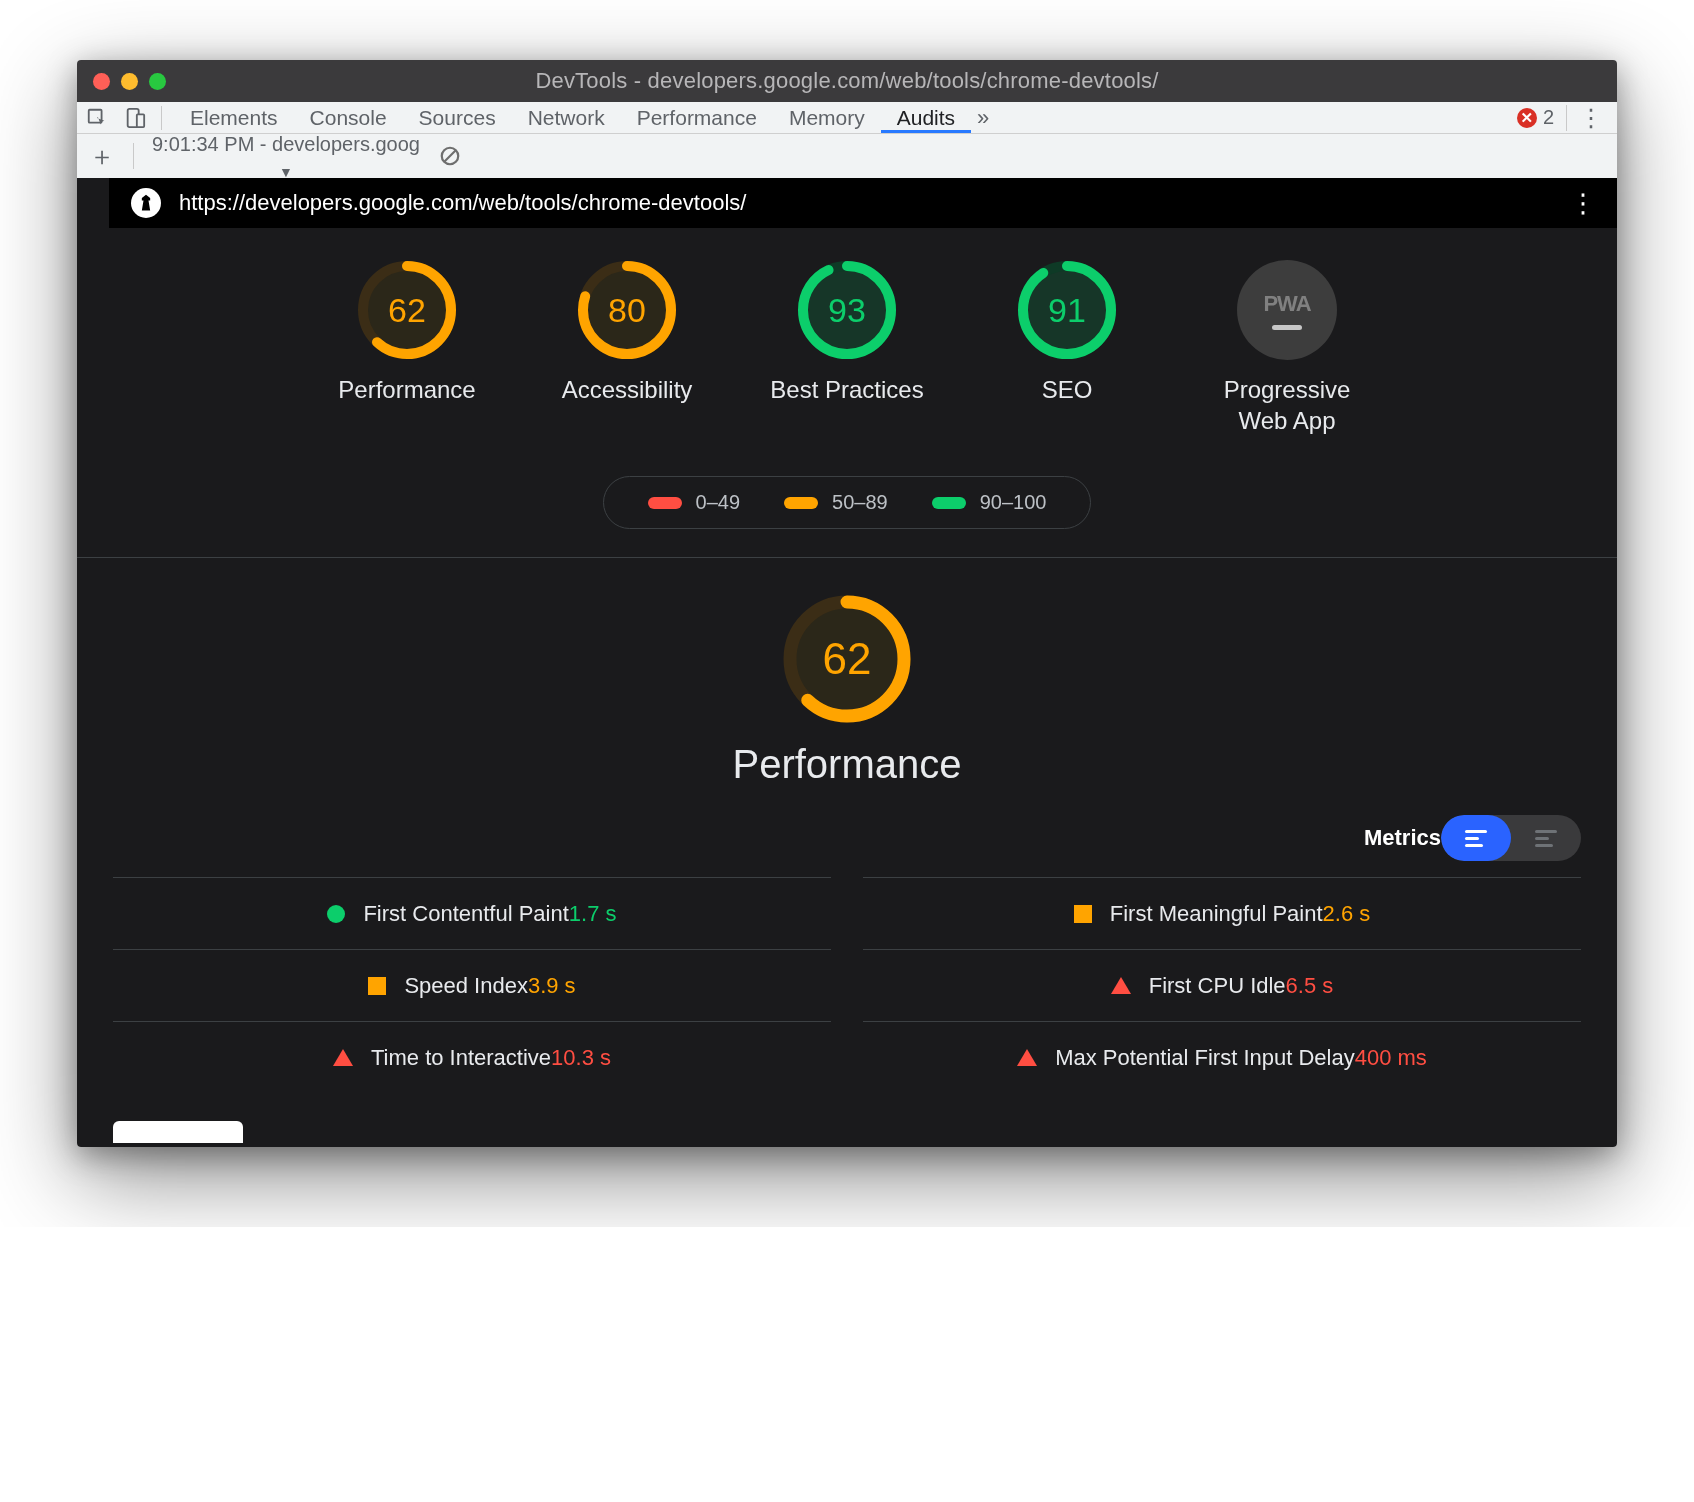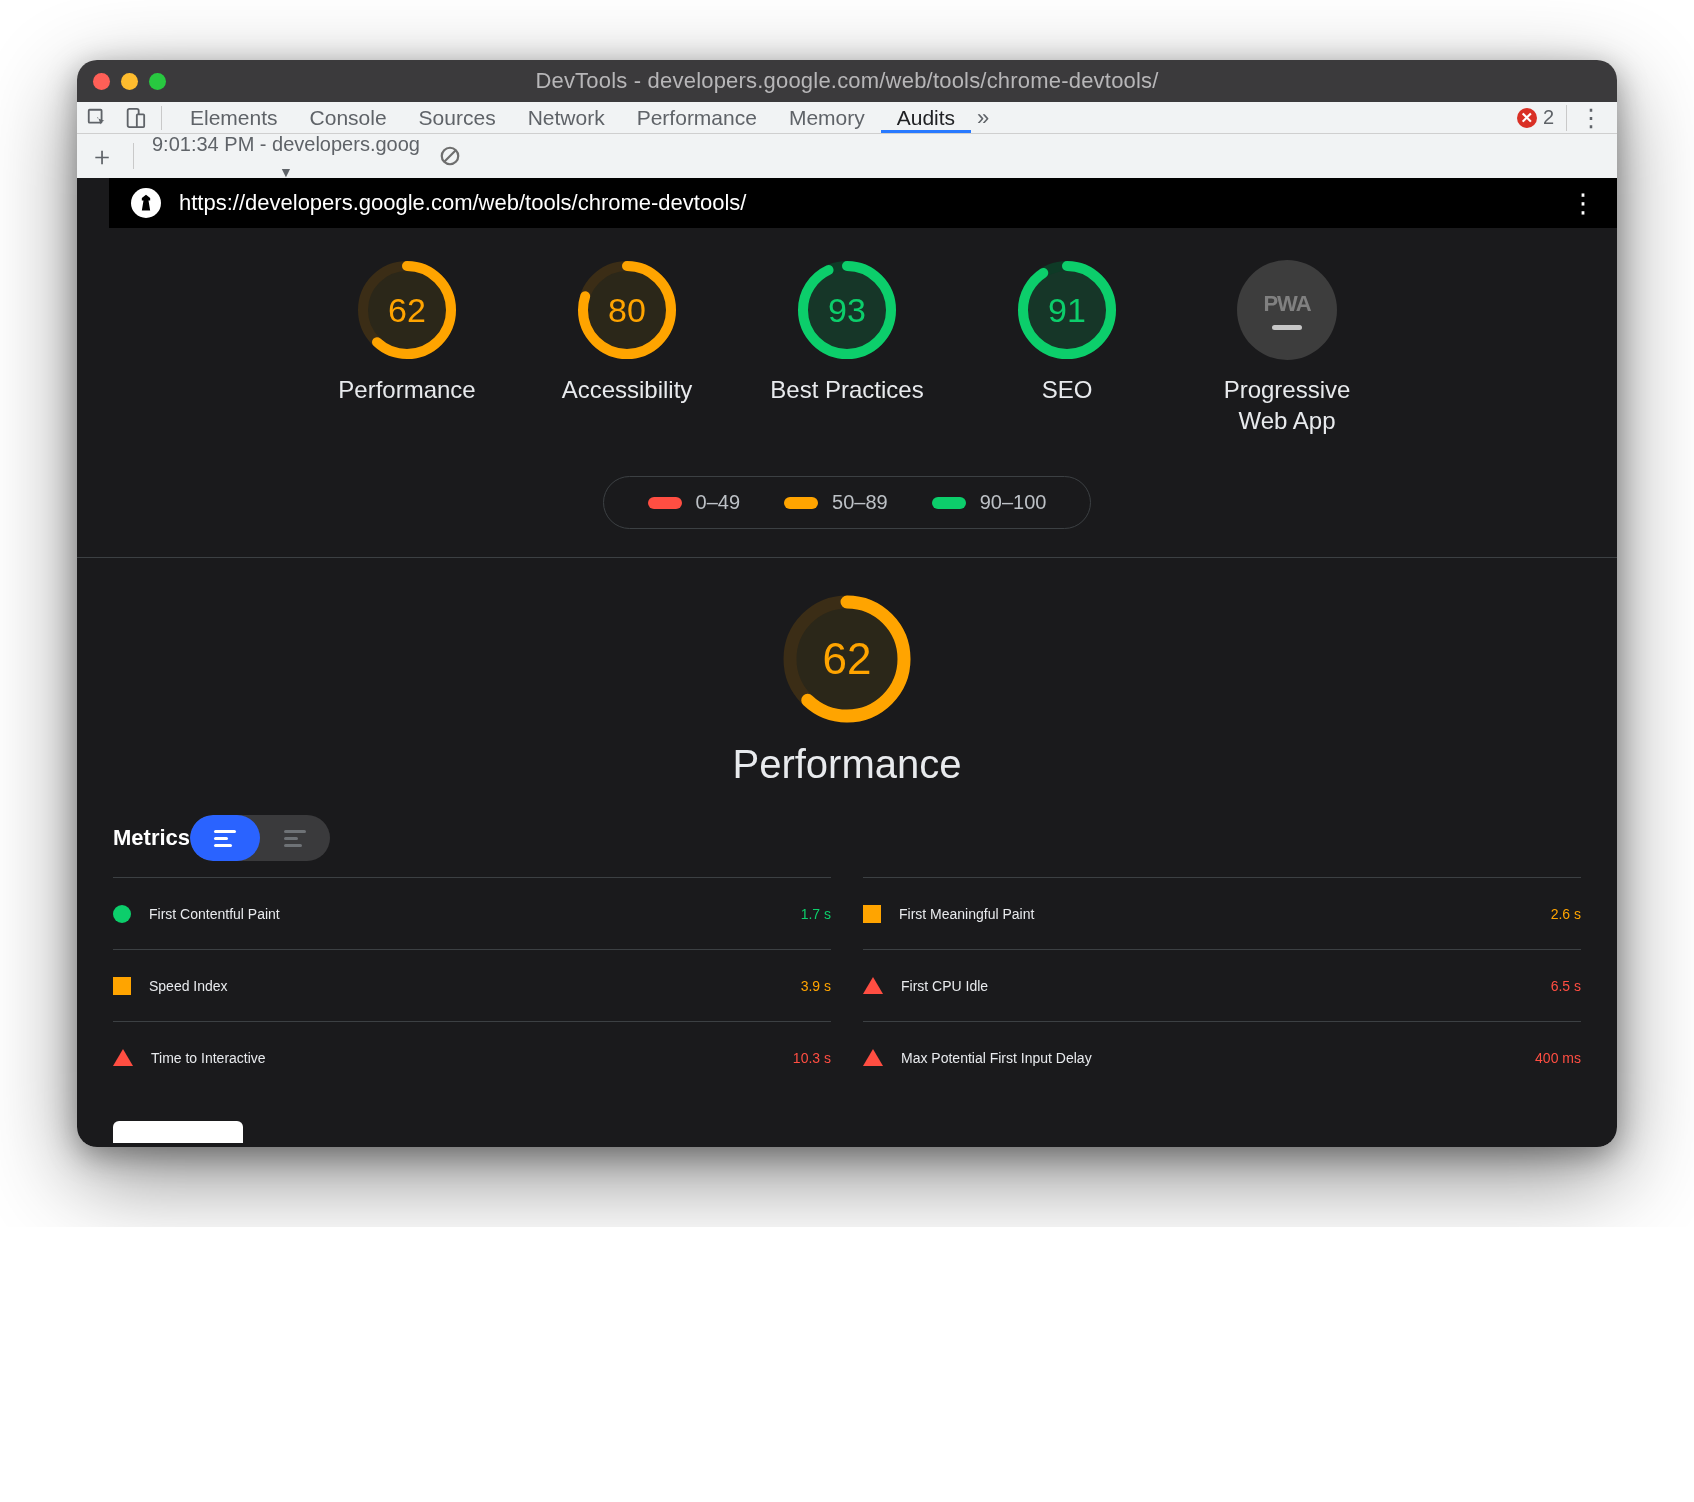"DevTools -" .window { border-radius: 20px -> 4px }
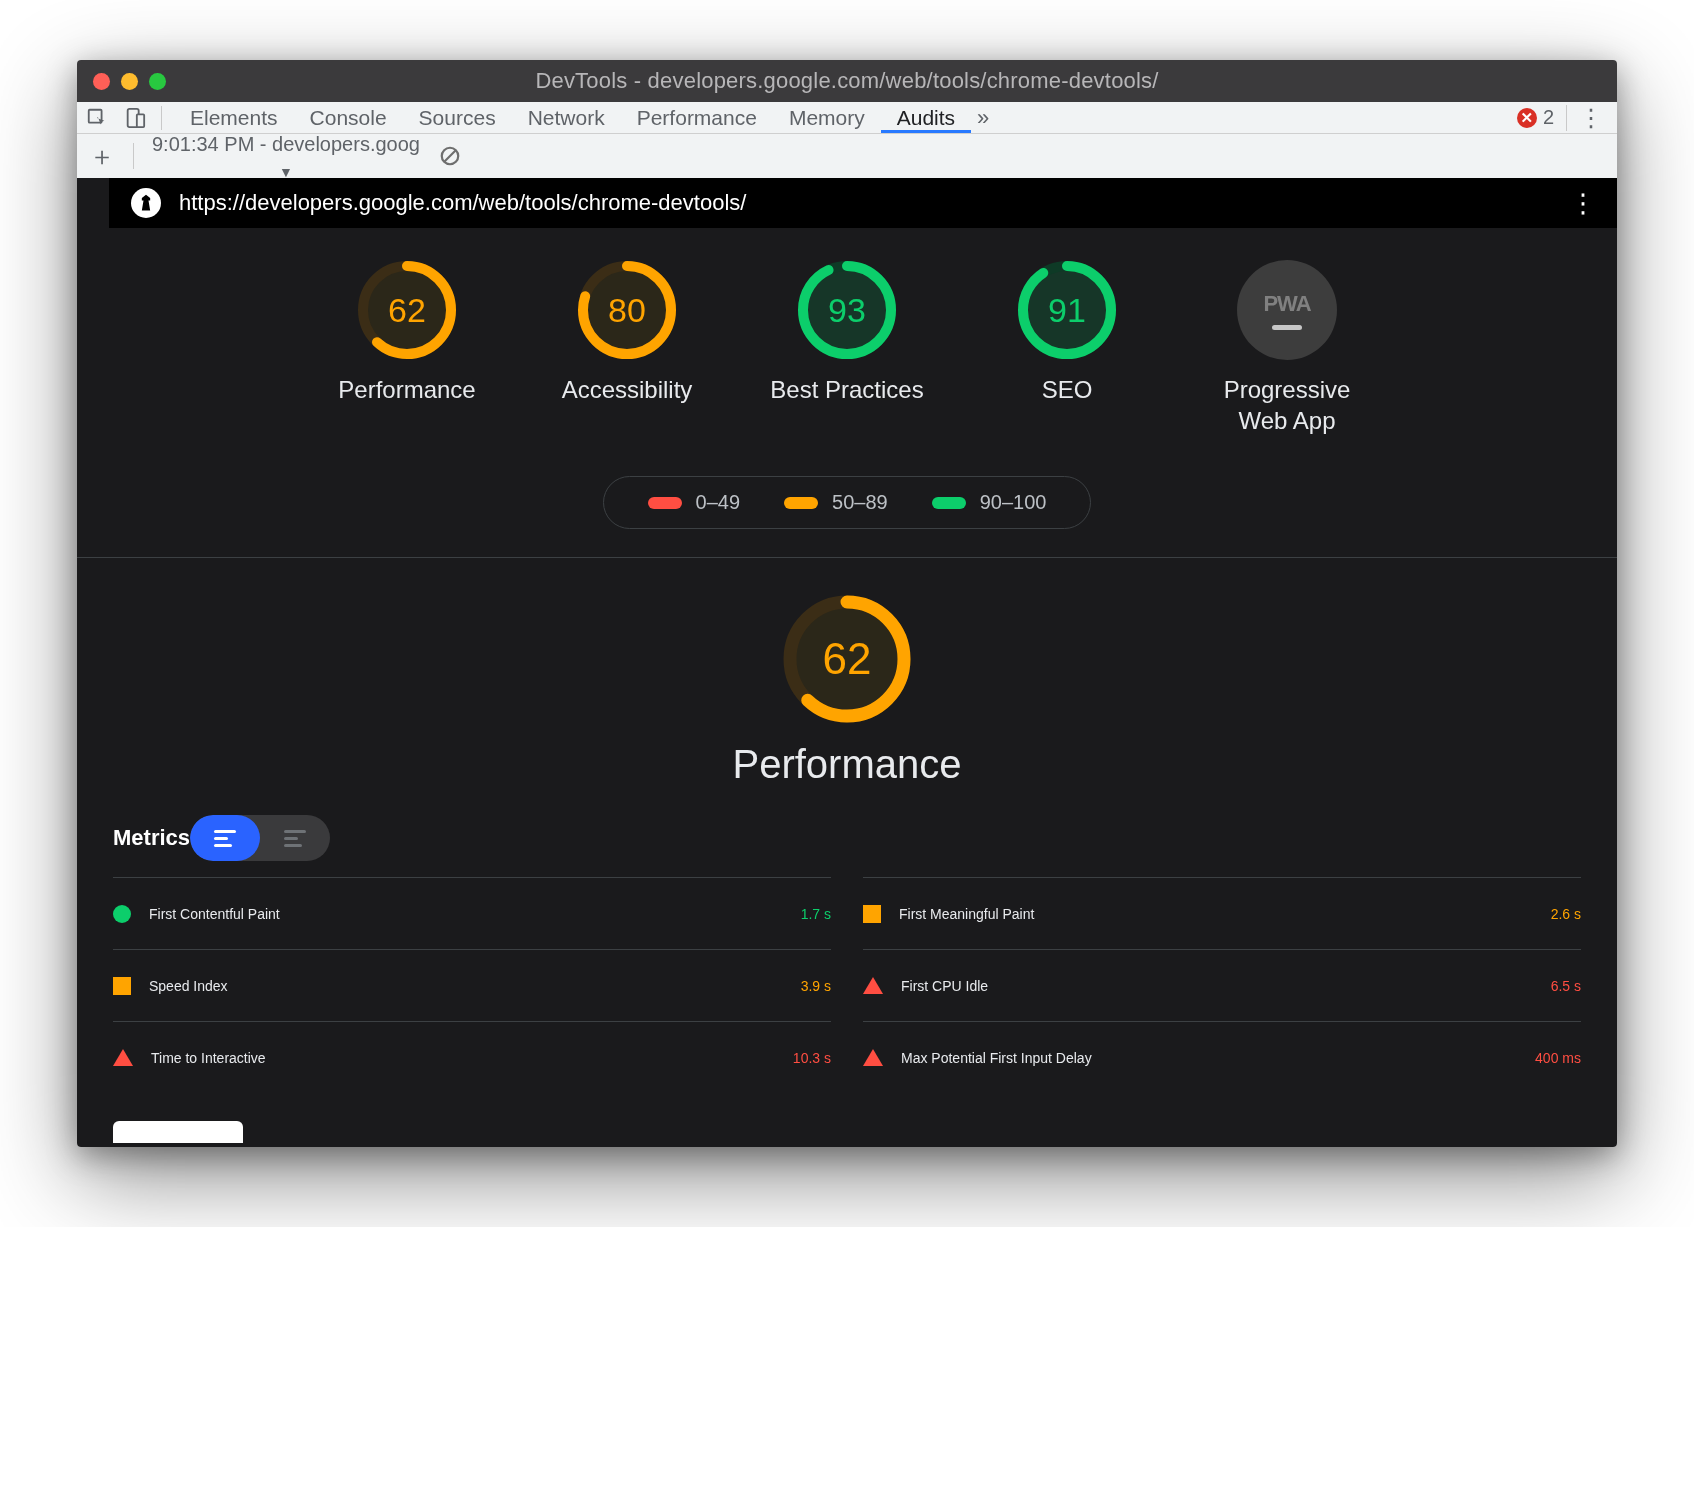"Metrics" .metrics-head { justify-content: flex-start -> flex-end }
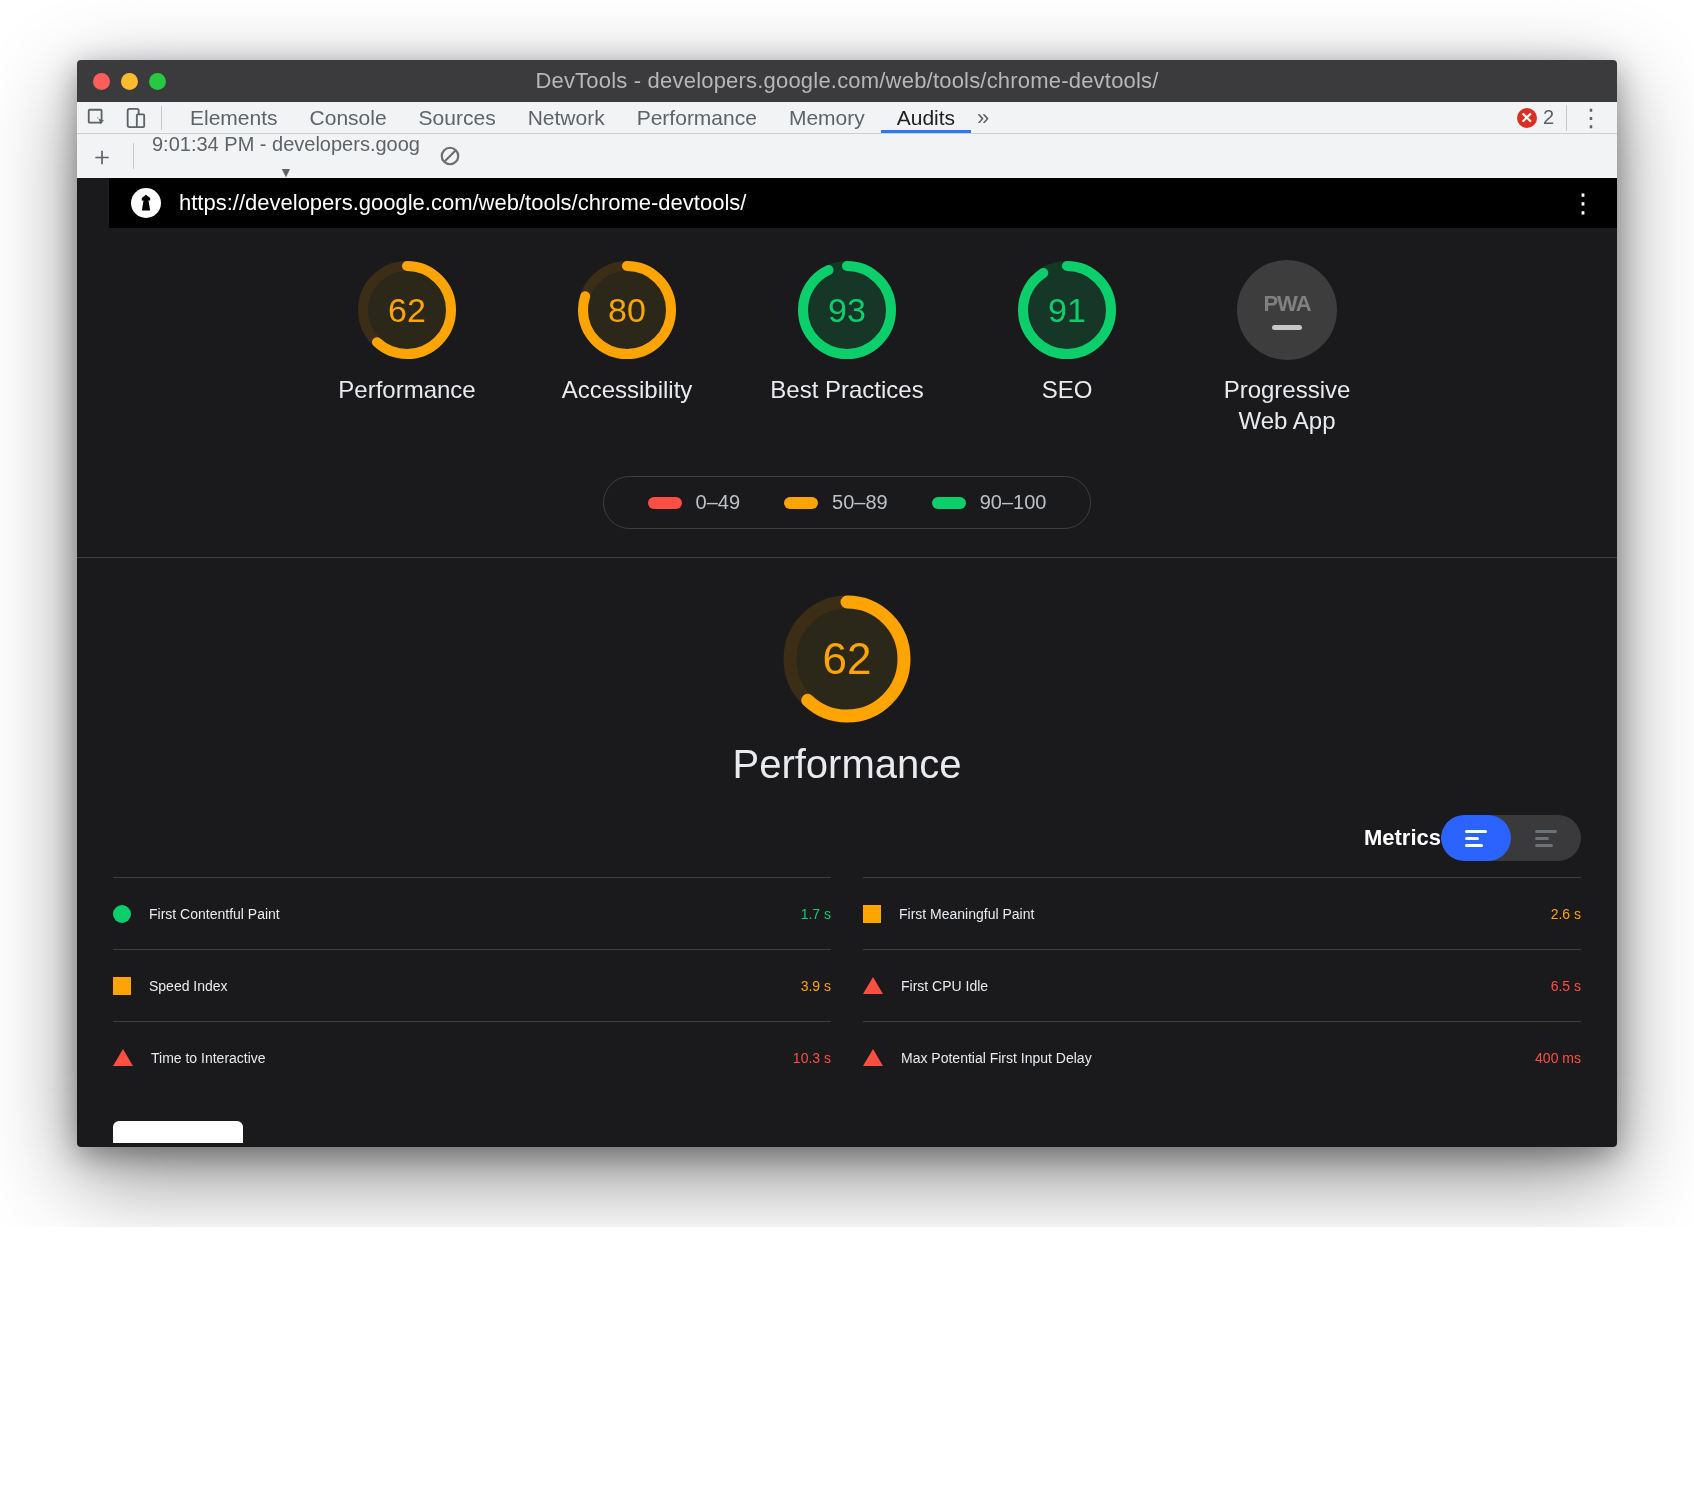"First Contentful Paint" .metric-row { font-size: 14px -> 22px; justify-content: space-between -> center }
